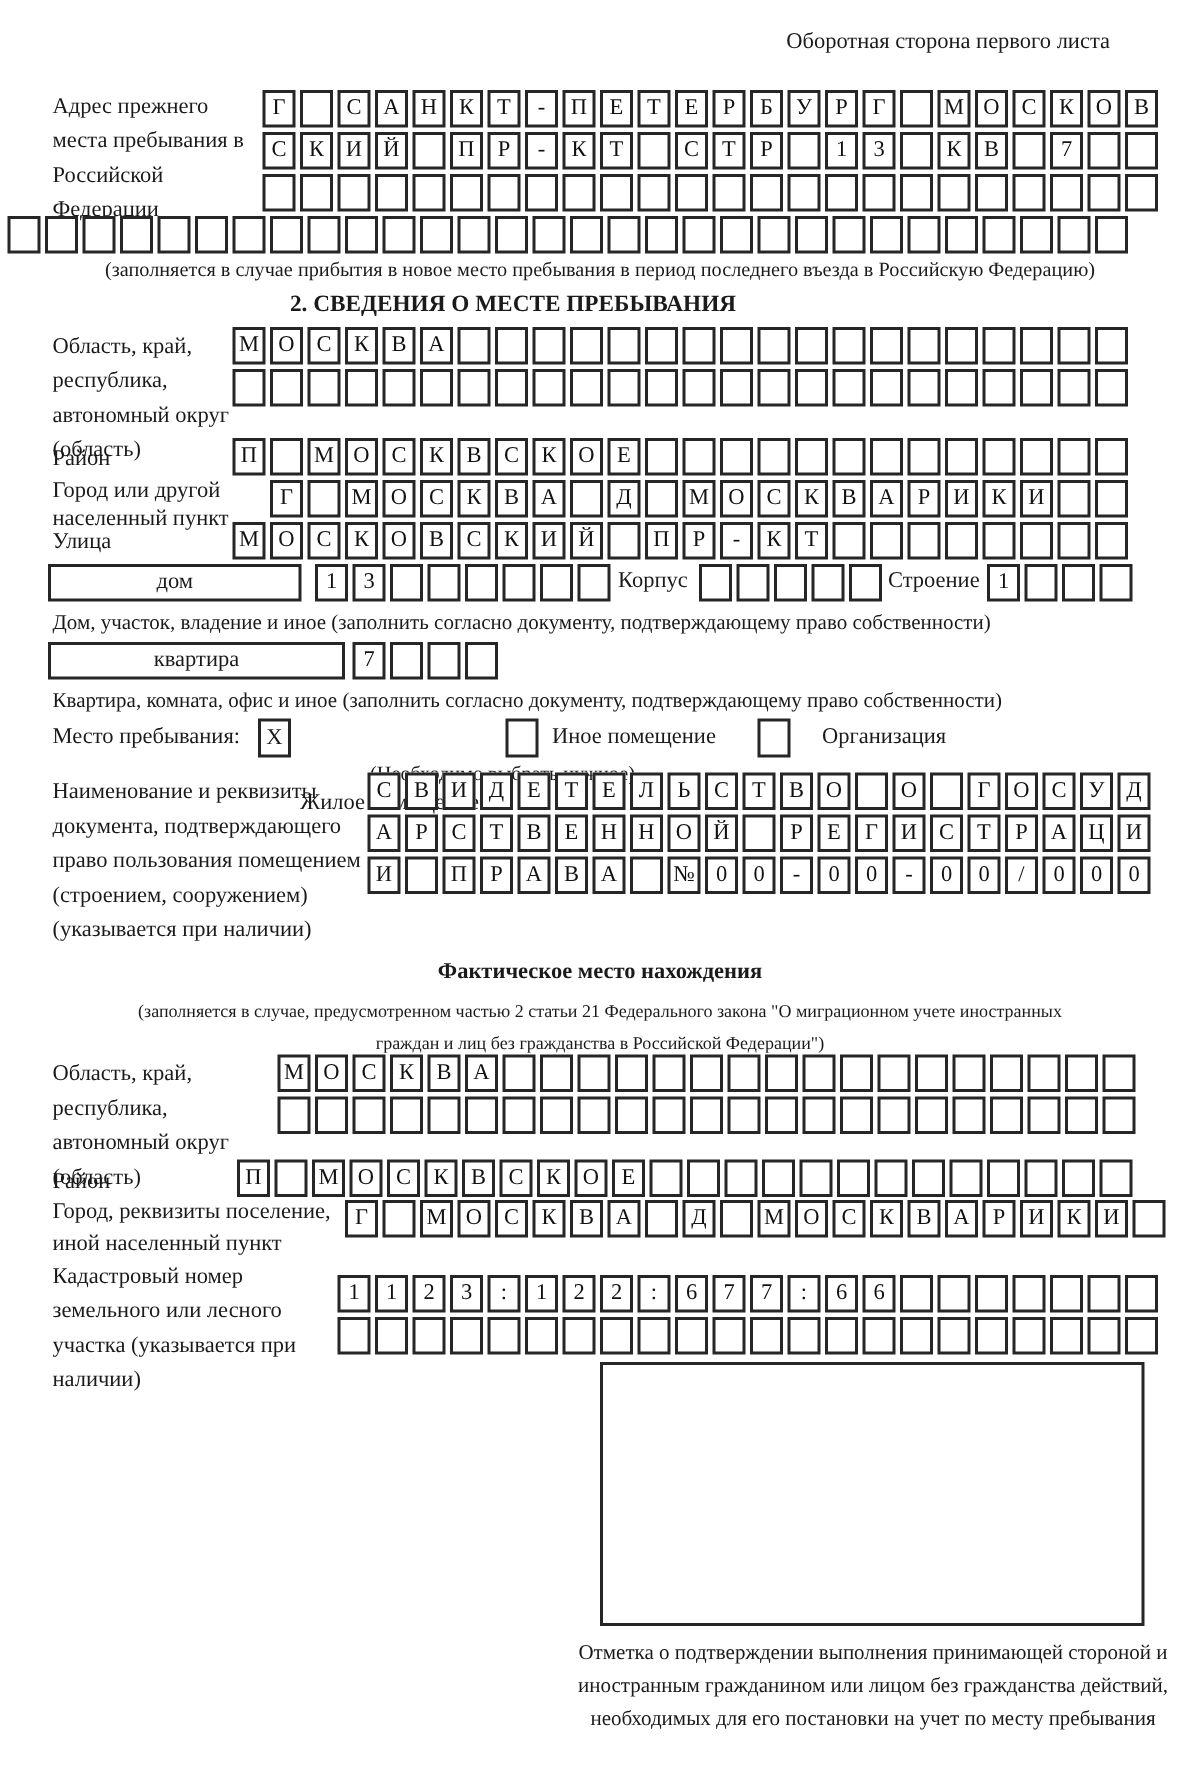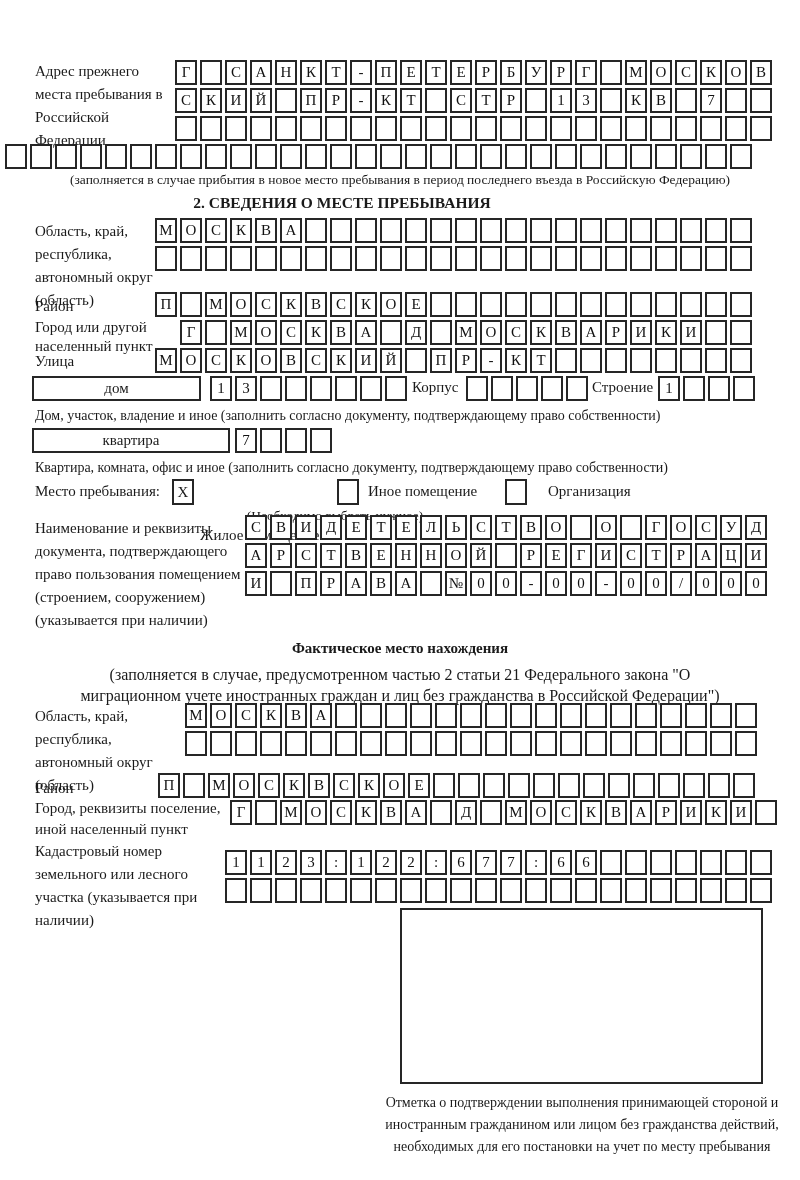"Оборотная сторона первого листа" div.abs { html: none -> <div>Оборотная сторона первого листа</div> }
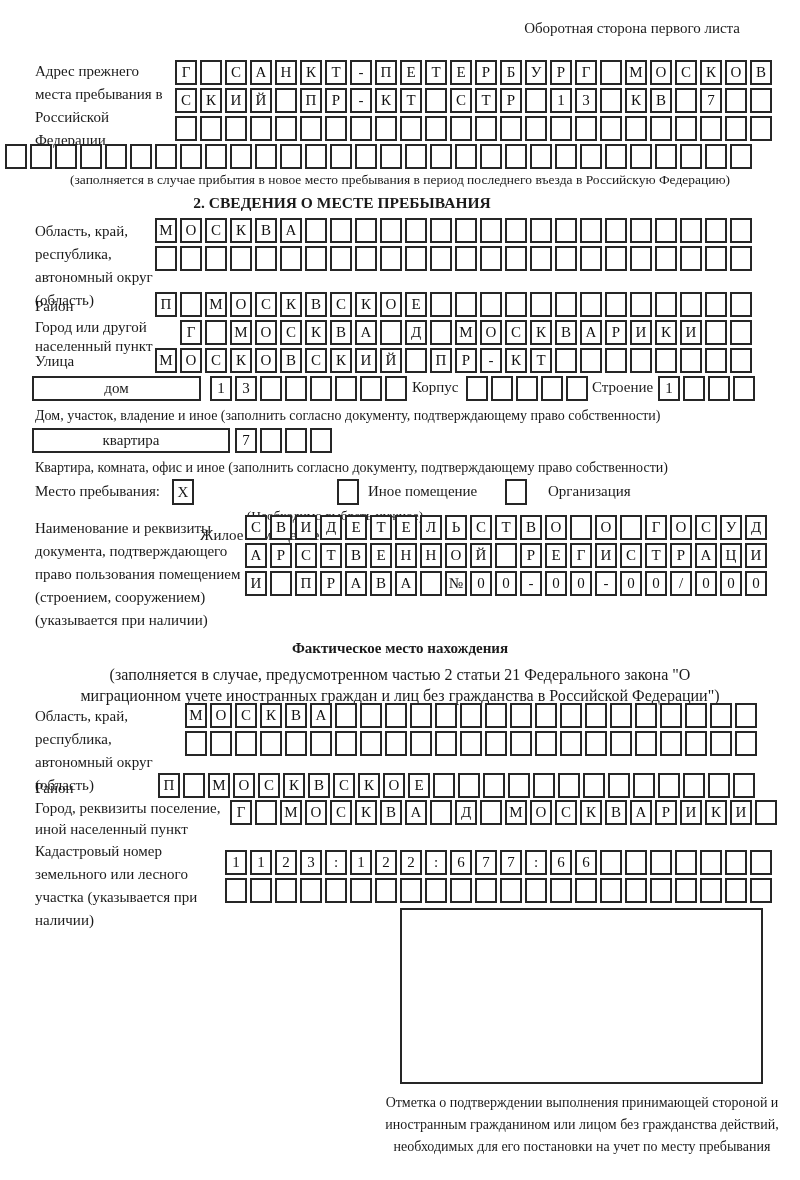"(заполняется в случае, предусмотренном" .fact-note { font-size: 16px -> 12px }
